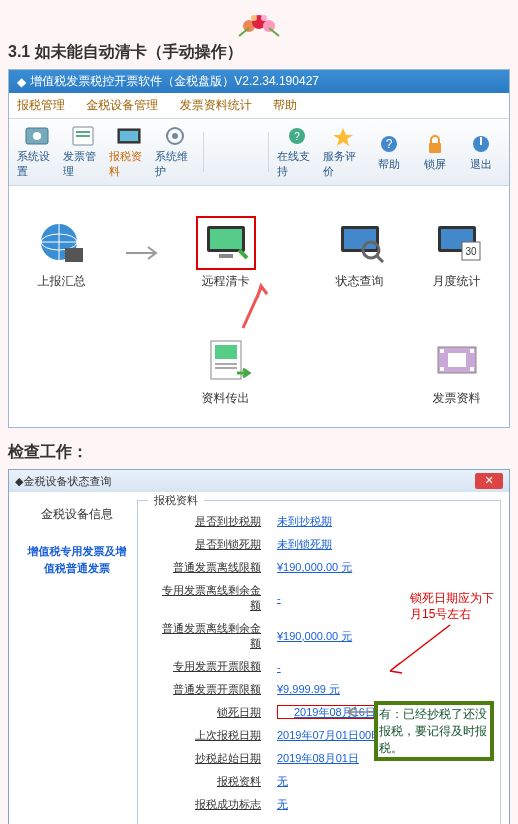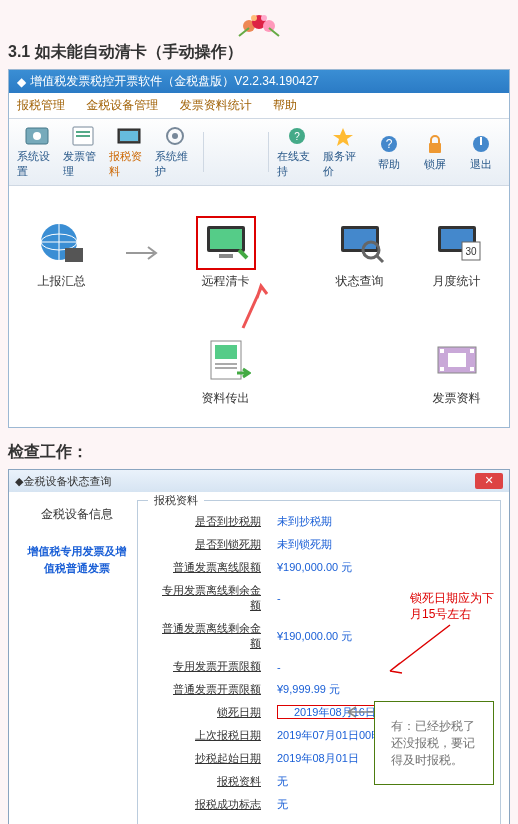"未到抄税期" .info-table td:last-child { text-decoration: none -> underline }
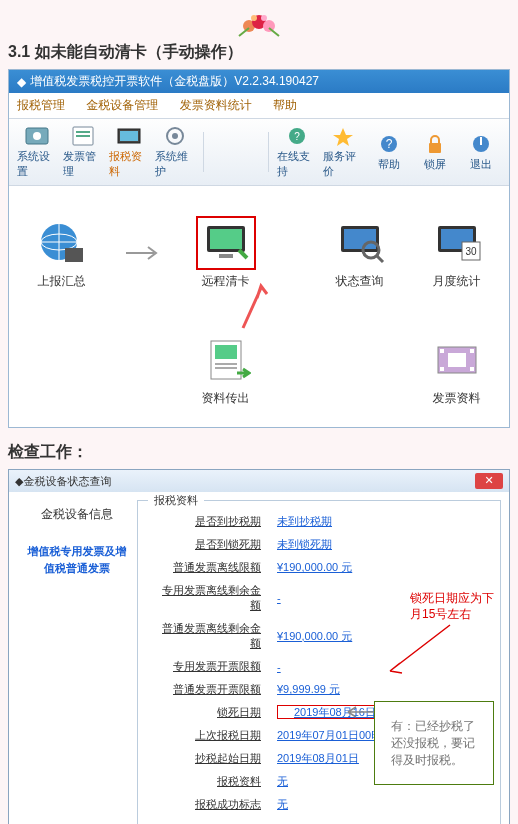"有：已经抄税了还没报税，要记得及时报税。" .callout-box { border: 1px solid #4d7c0f -> 4px solid #4d7c0f; color: #737373 -> #14532d; padding: 16px -> 1px }
